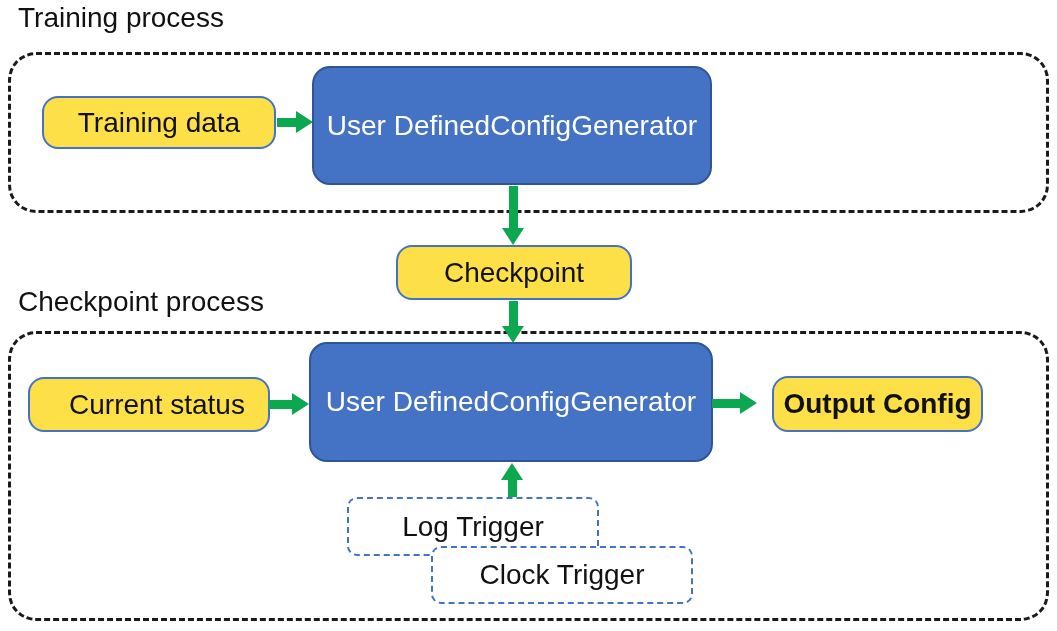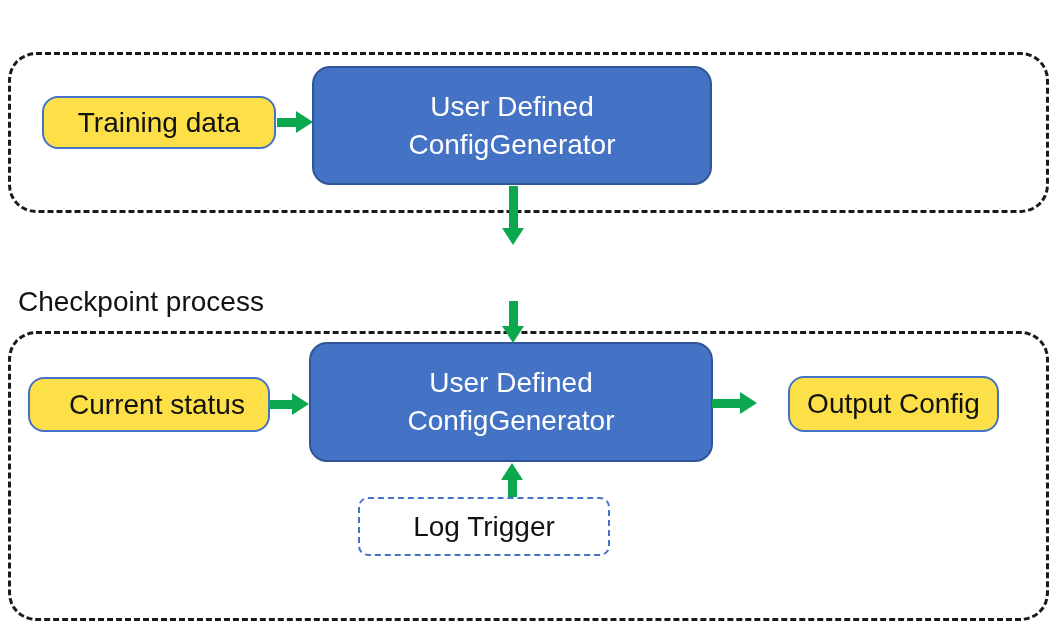"Training process" div.section-label { html: none -> <div>Training process</div> }
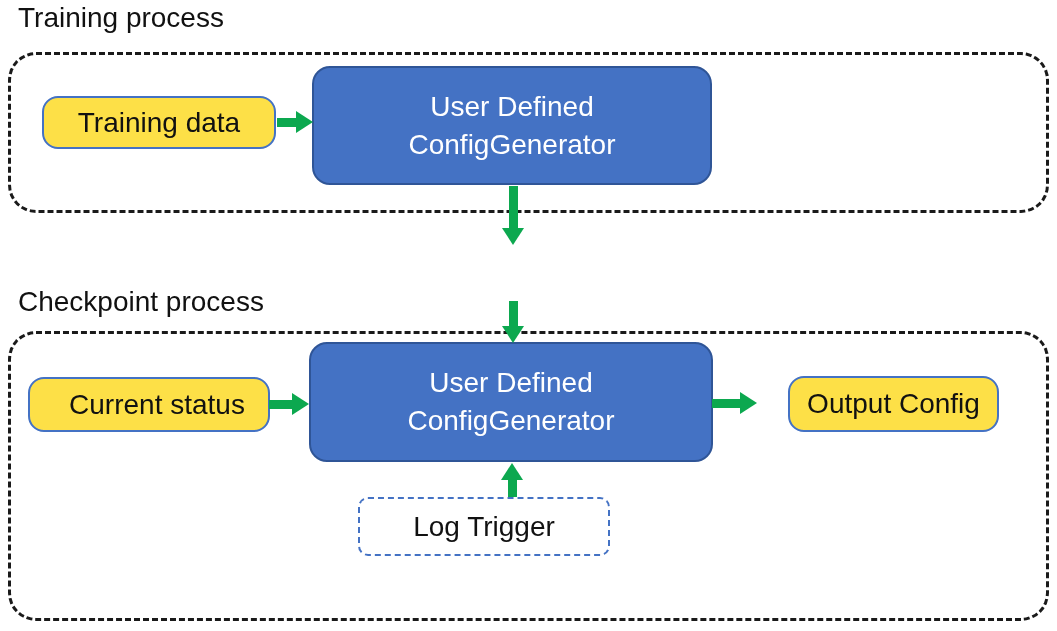"User Defined" .node-blue { flex-direction: column -> row }
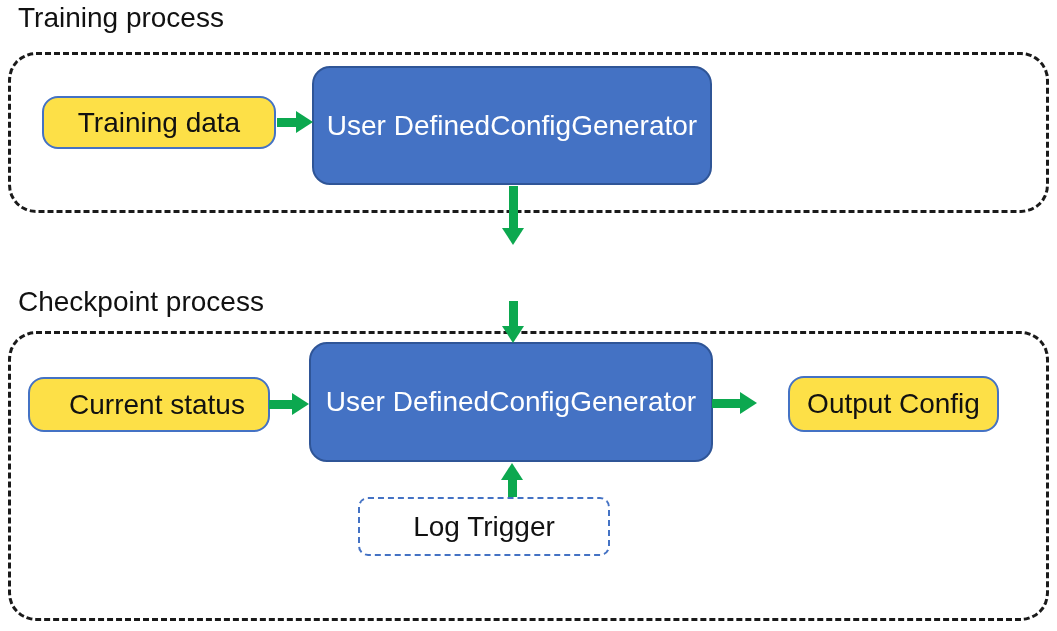"Checkpoint" div.node { html: none -> <div> <span>Checkpoint</span> </div> }
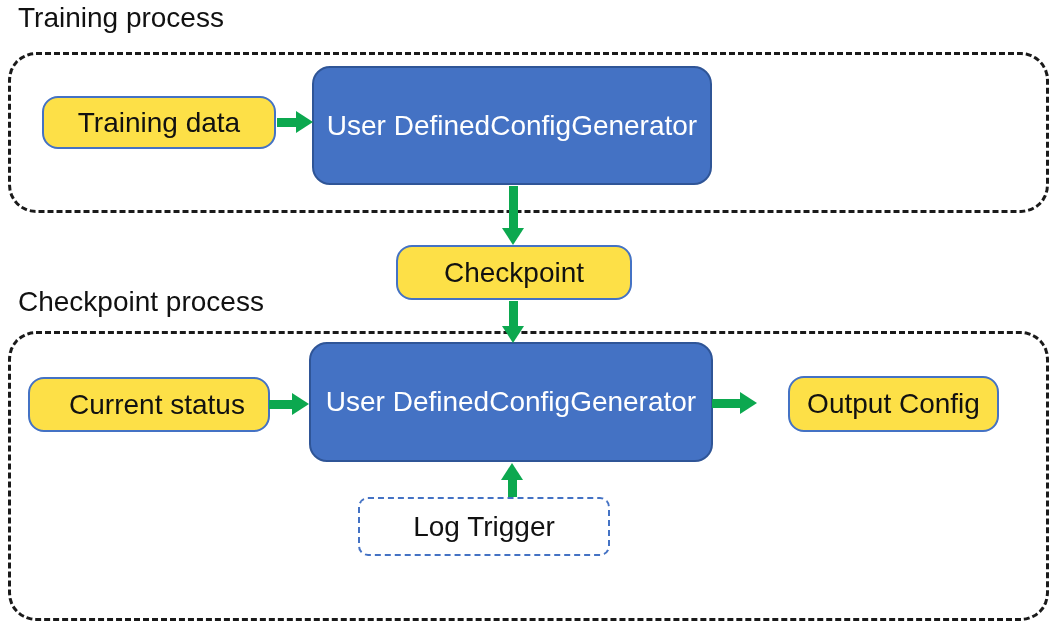"Output Config" #output-config { font-weight: none -> bold; left: 788px -> 772px }
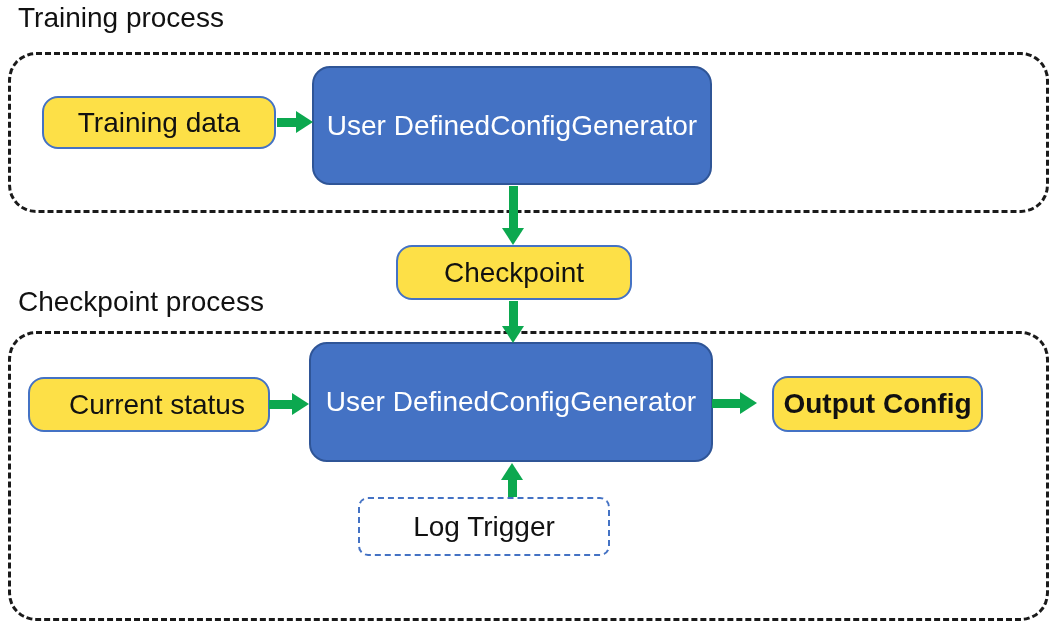"Log Trigger" #log-trigger { left: 358px -> 347px }
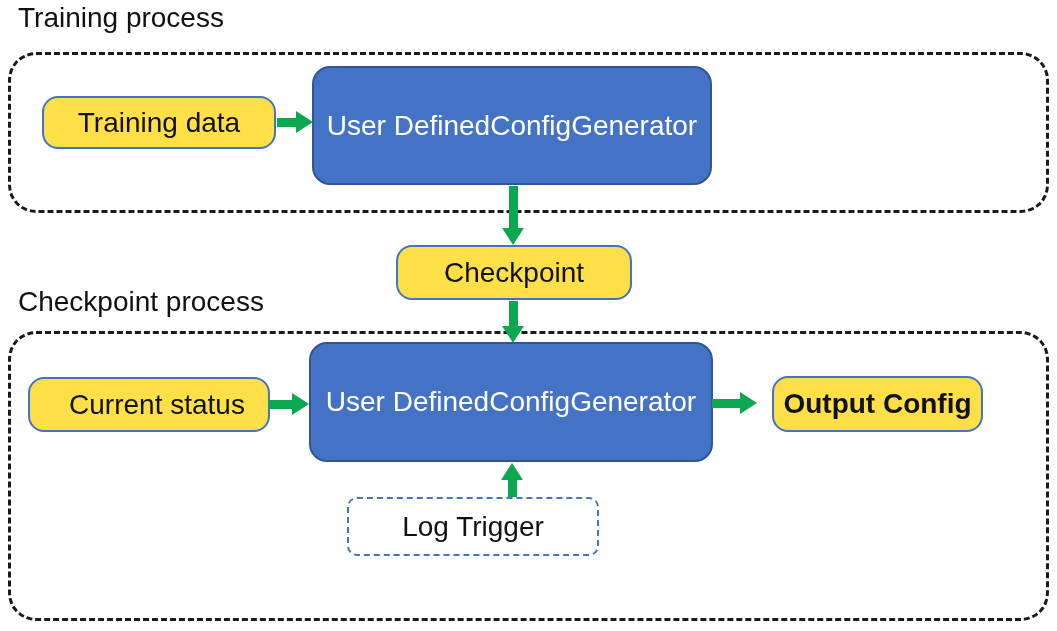"Clock Trigger" div.node { html: none -> <div> <span>Clock Trigger</span> </div> }
